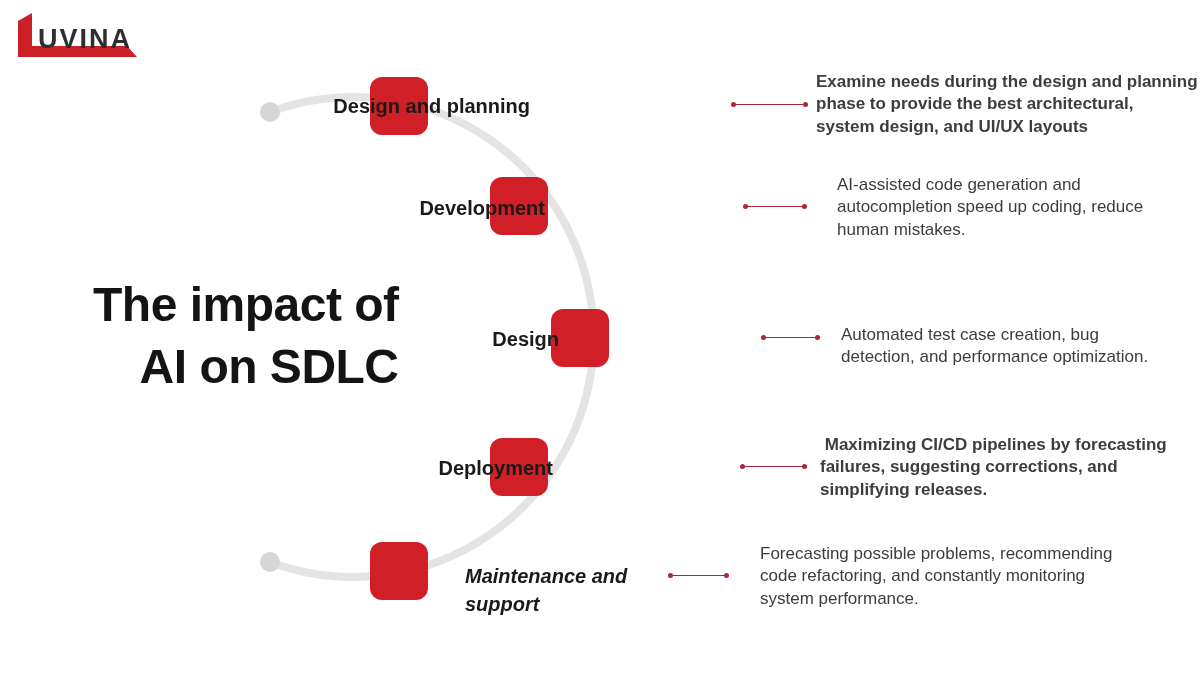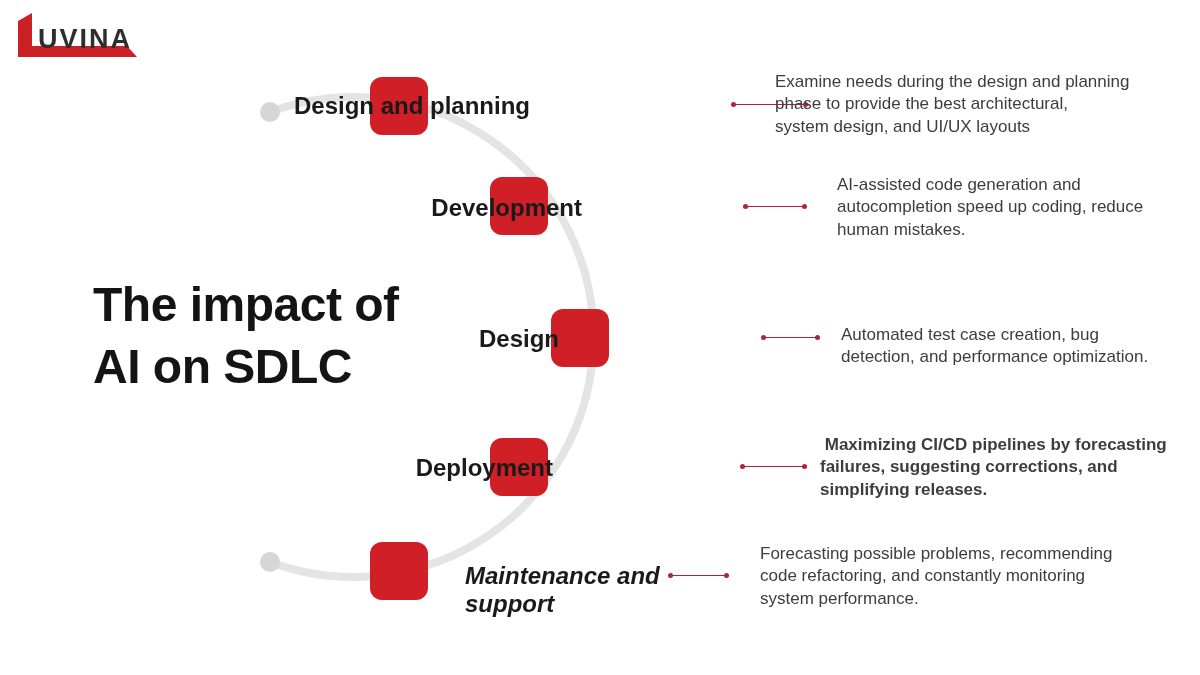"Examine needs during the design" .ds1 { font-weight: none -> bold; left: 775px -> 816px }
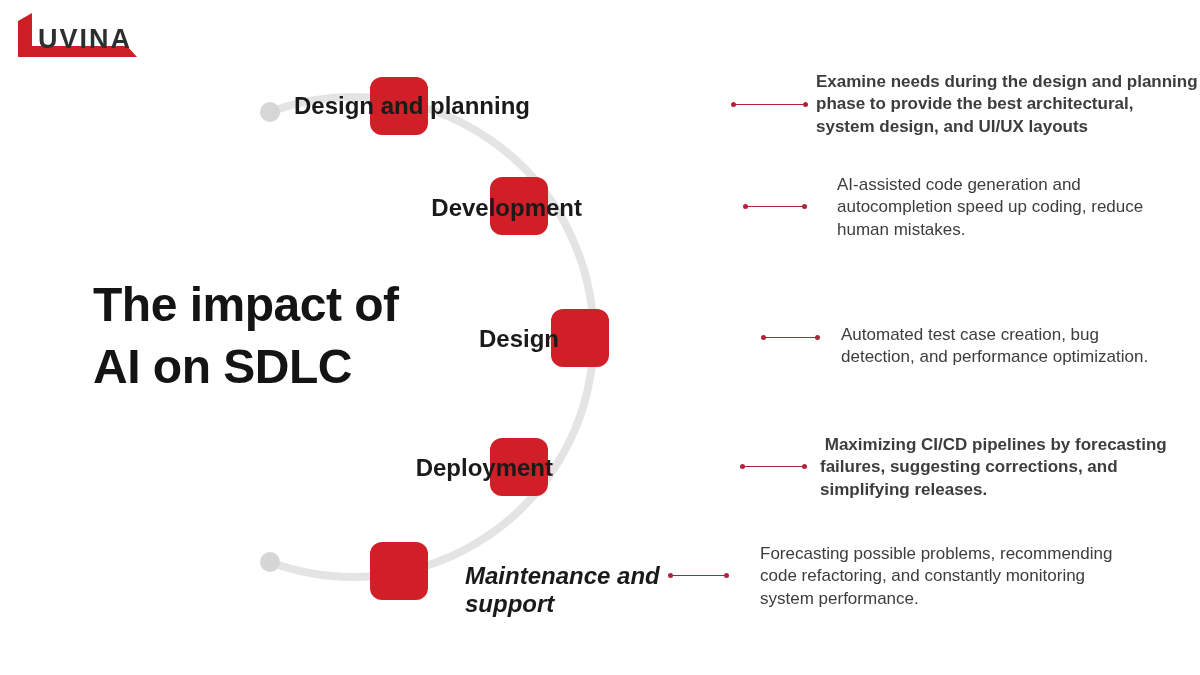"Design and planning" .stage-label { font-size: 24px -> 20px }
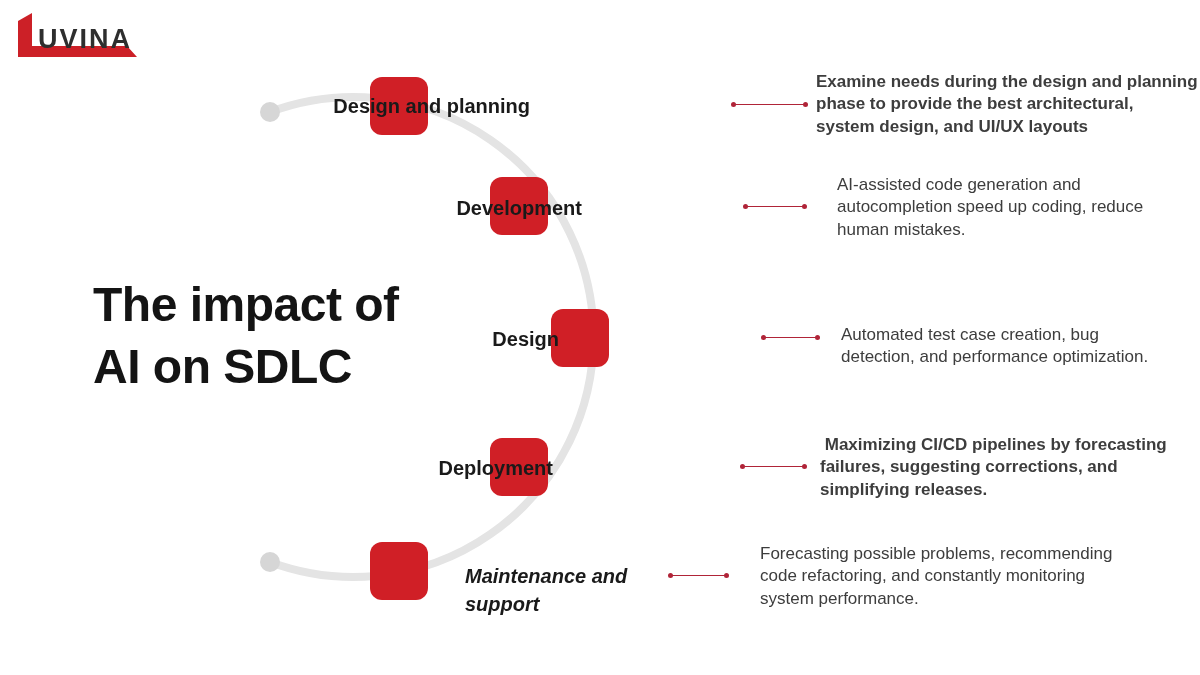"Development" .lb2 { right: 458px -> 495px }
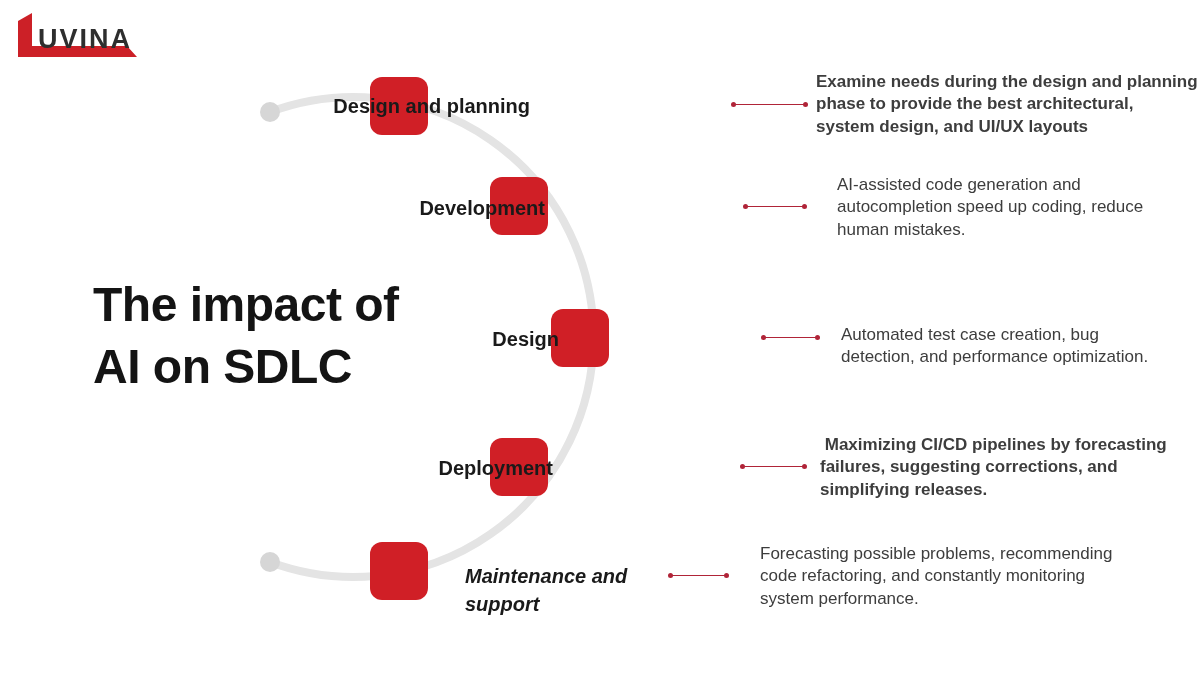"The impact of" .title { text-align: none -> right }
